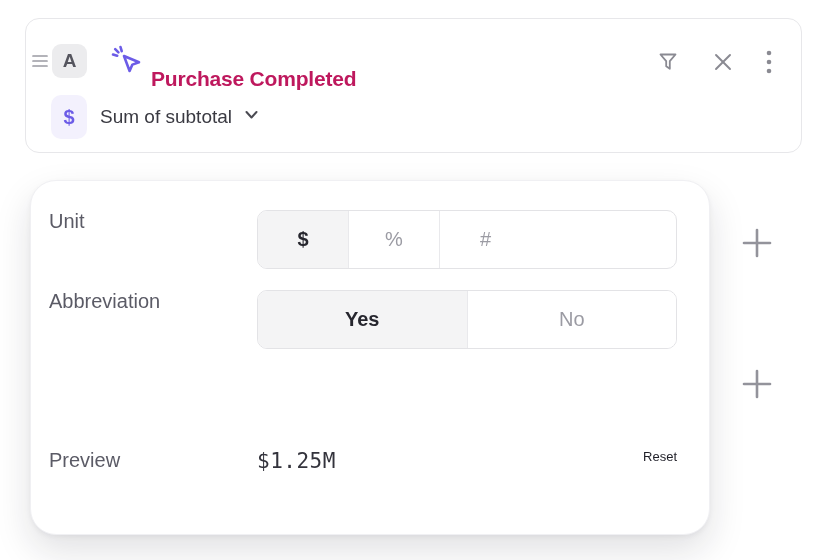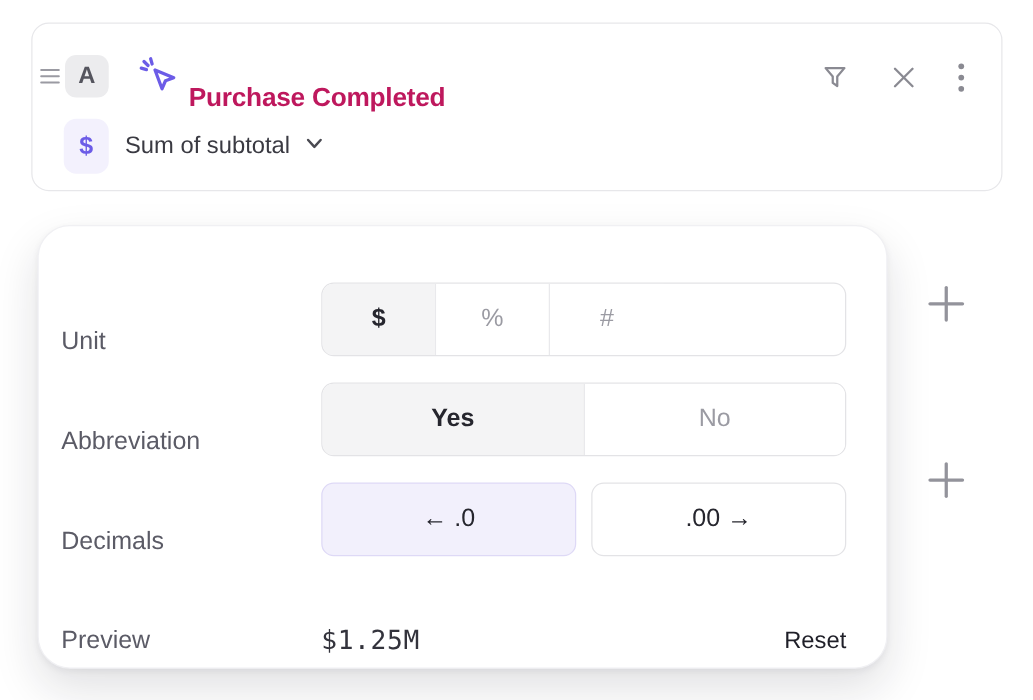"Unit" .frow { align-items: flex-end -> flex-start }
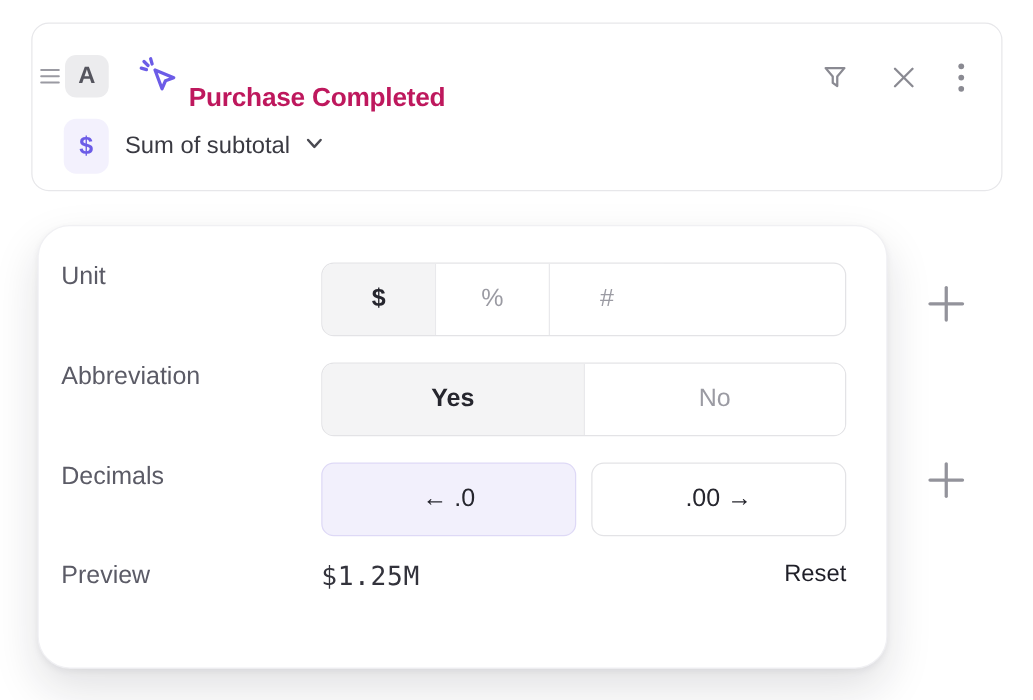"Decimals" div.frow { html: <div> <span>Decimals</span> <div> <button>← .0</button> <button>.00 →</button> </div> </div> -> none }
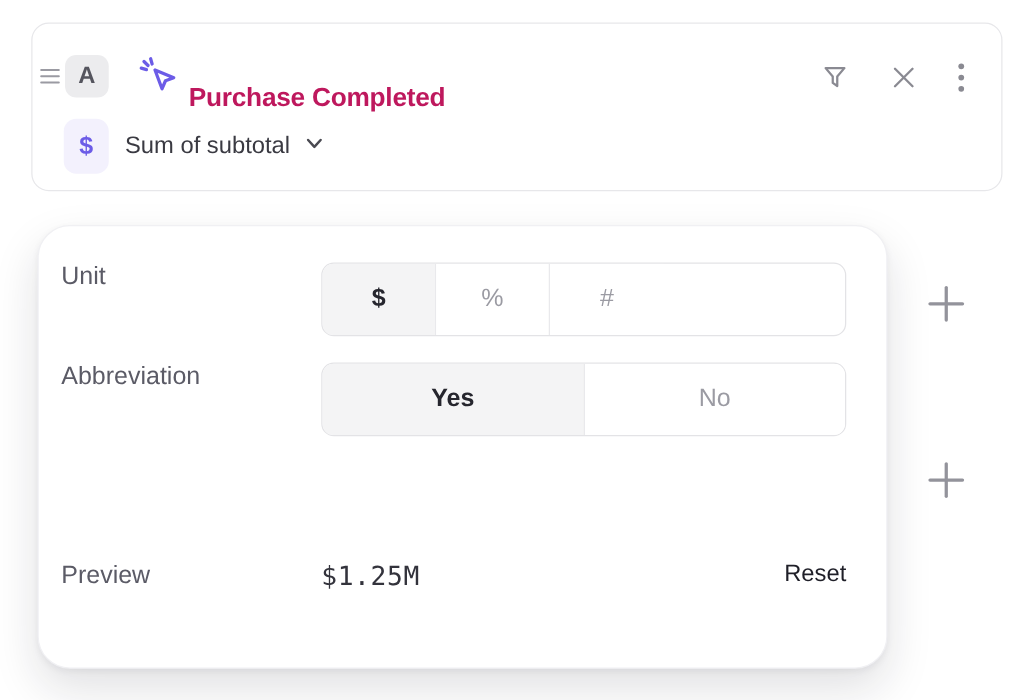"Reset" .reset { font-size: 19px -> 13px }
